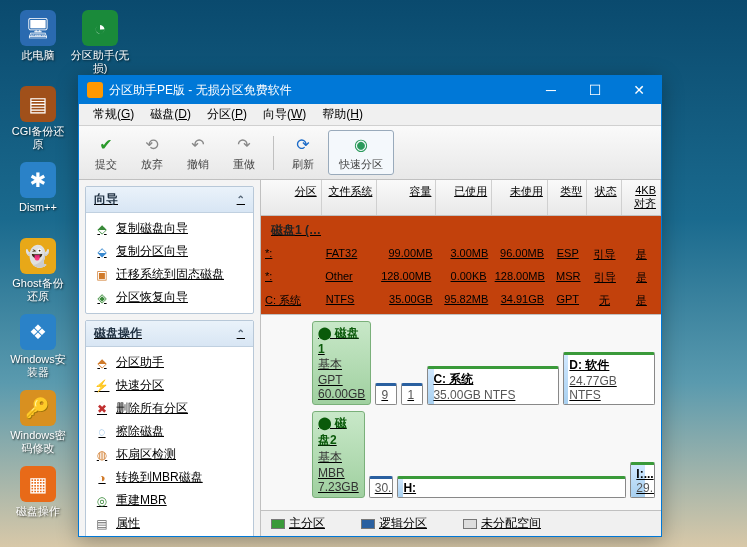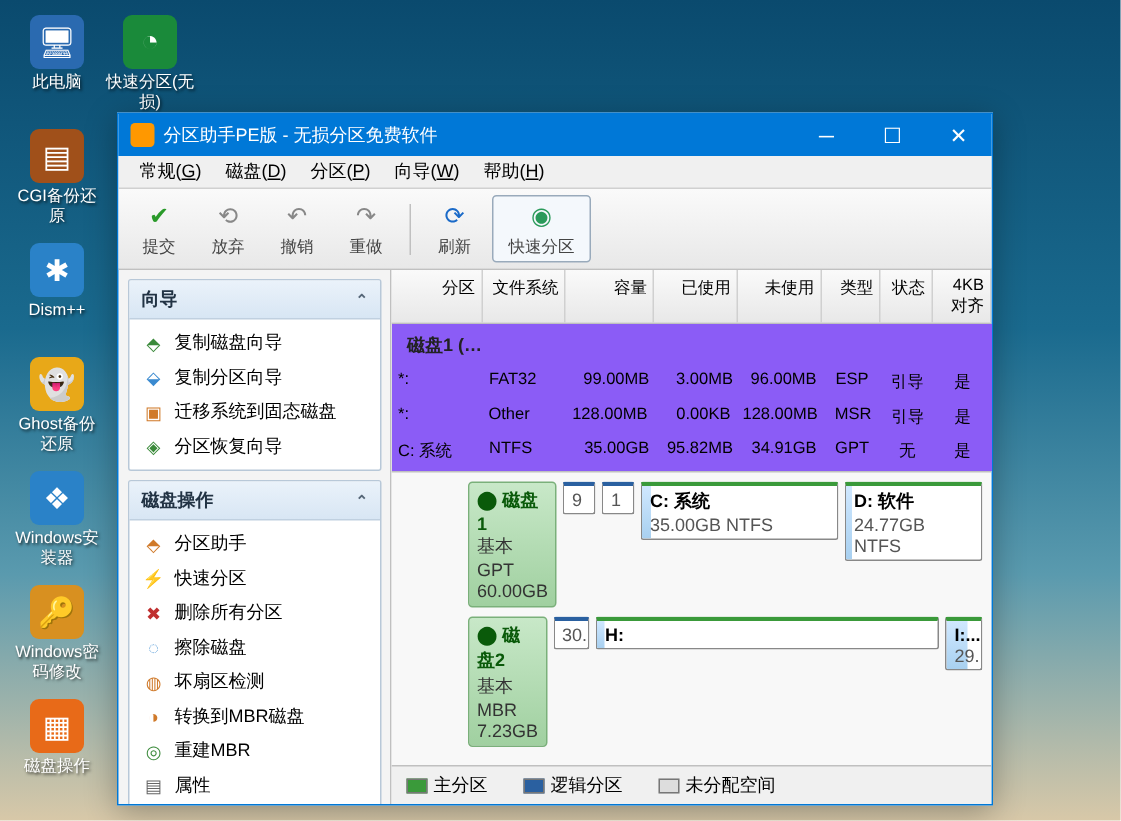"快速分区(无损)" div.lbl { text: 快速分区 -> 分区助手 }
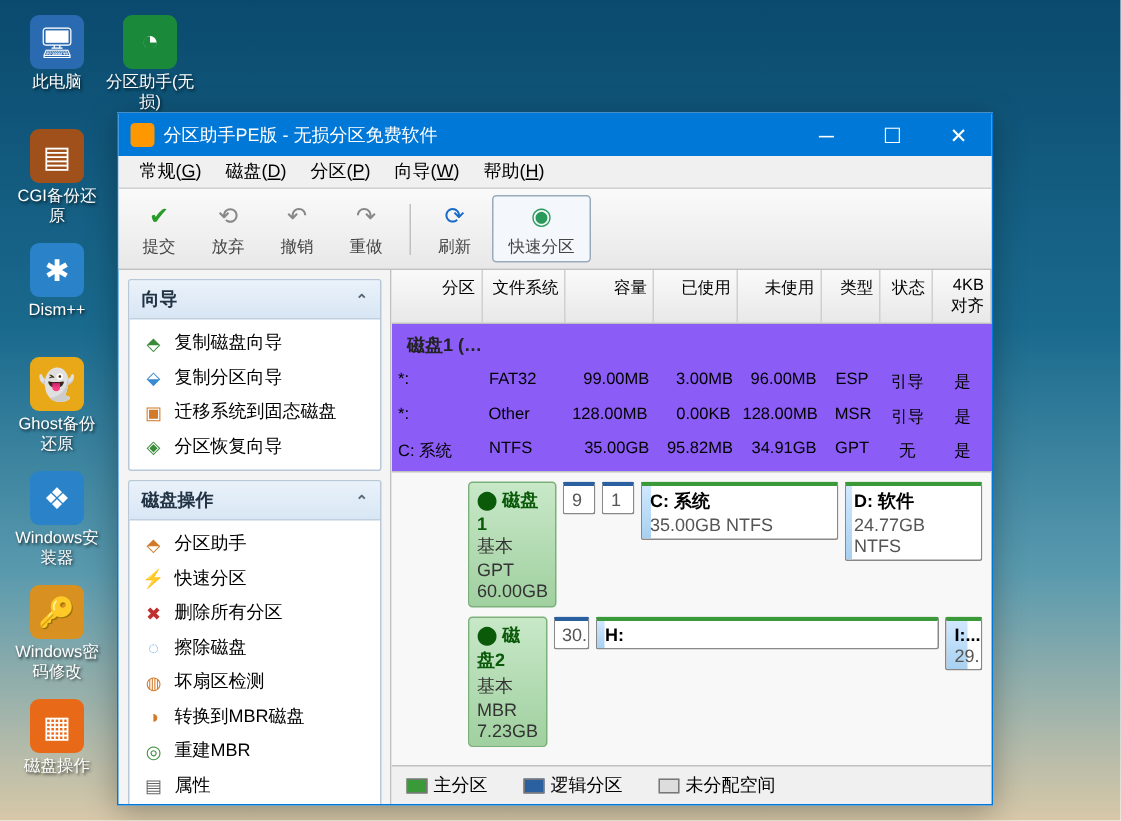"向导" .body { text-decoration: none -> underline }
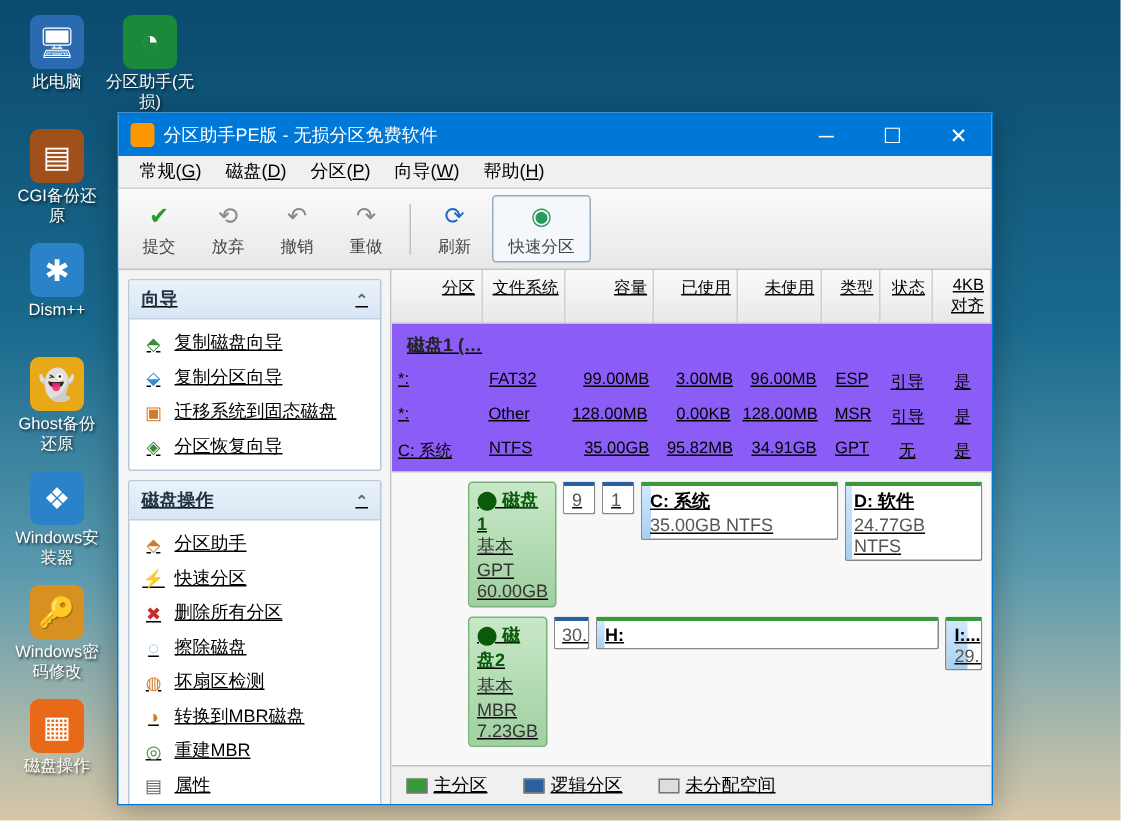"磁盘1 (…" .grid-body { background: #8b5cf6 -> #c2410c }
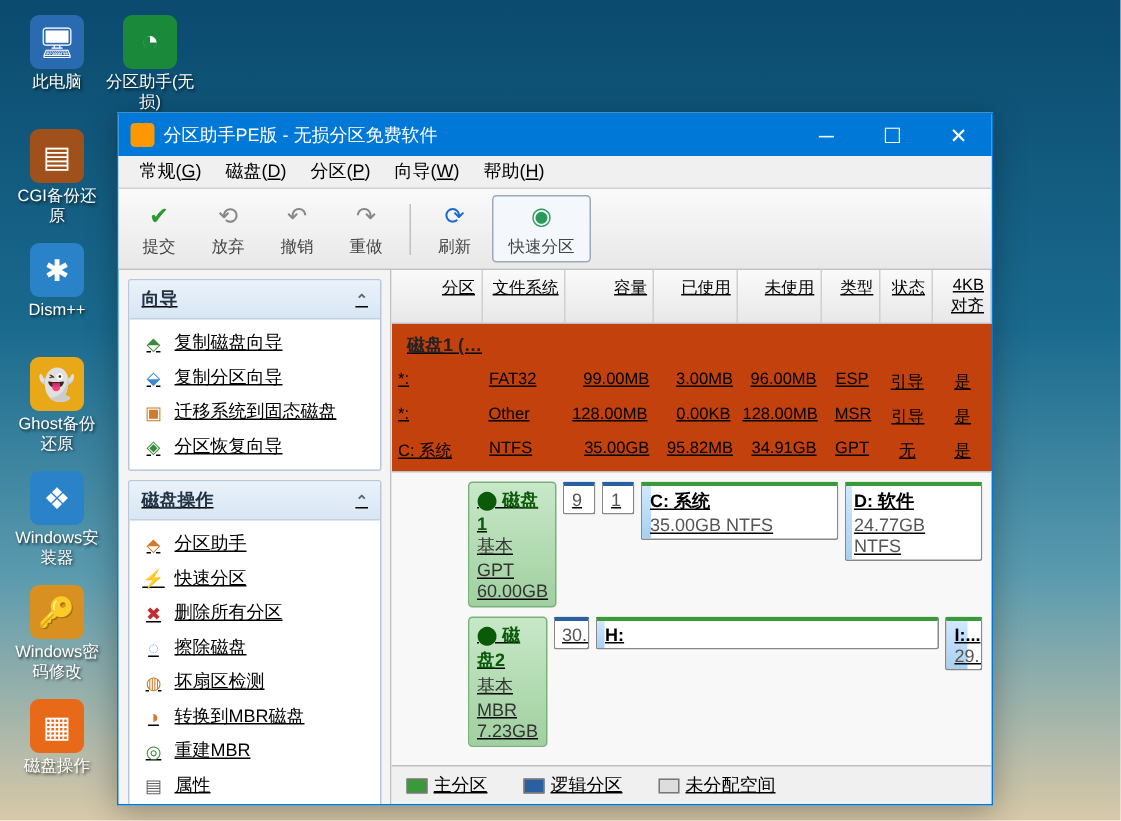"⬤ 磁盘1" .dv-row { align-items: flex-start -> flex-end }
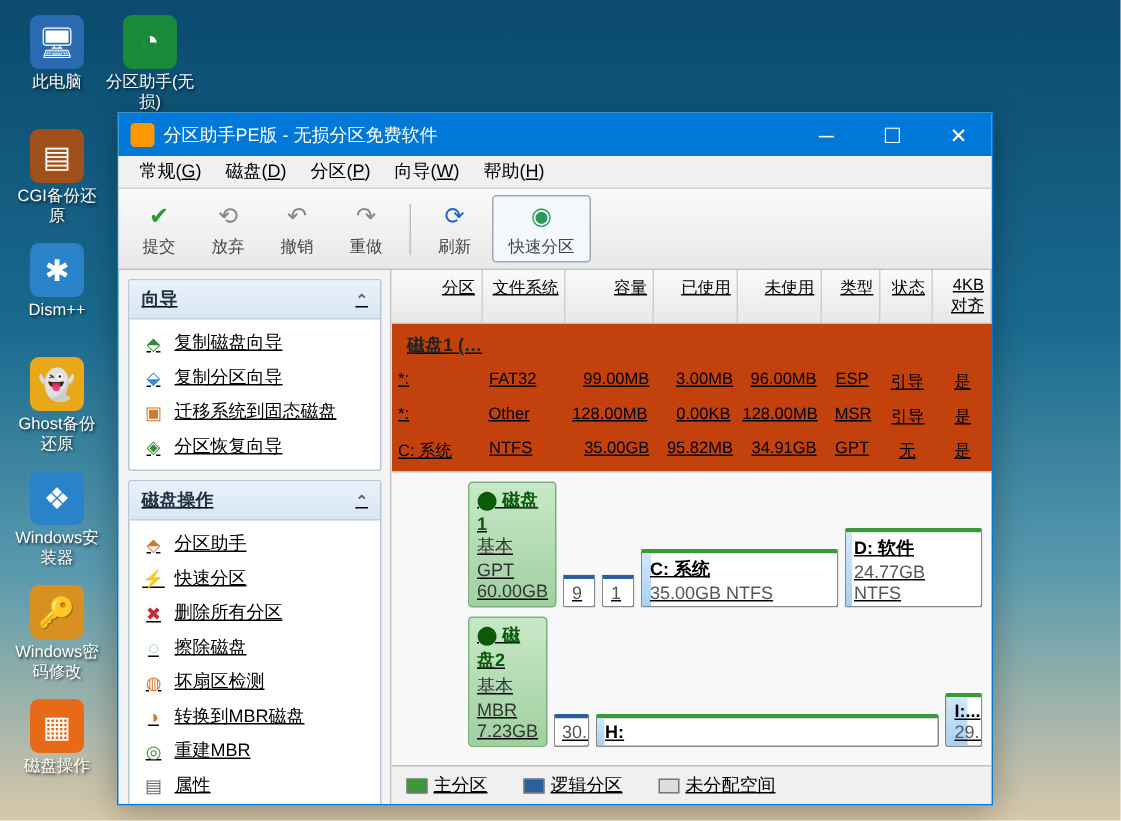"主分区" .legend { gap: 24px -> 36px }
